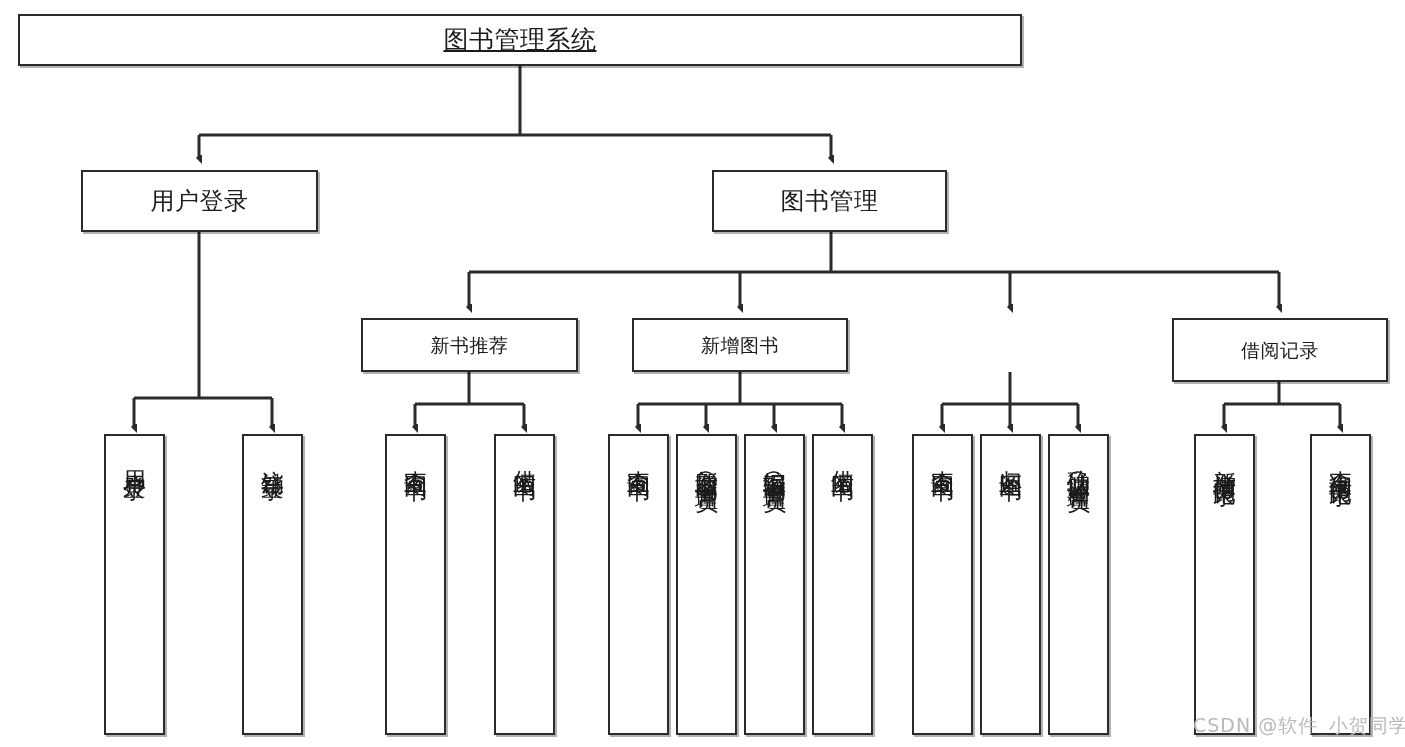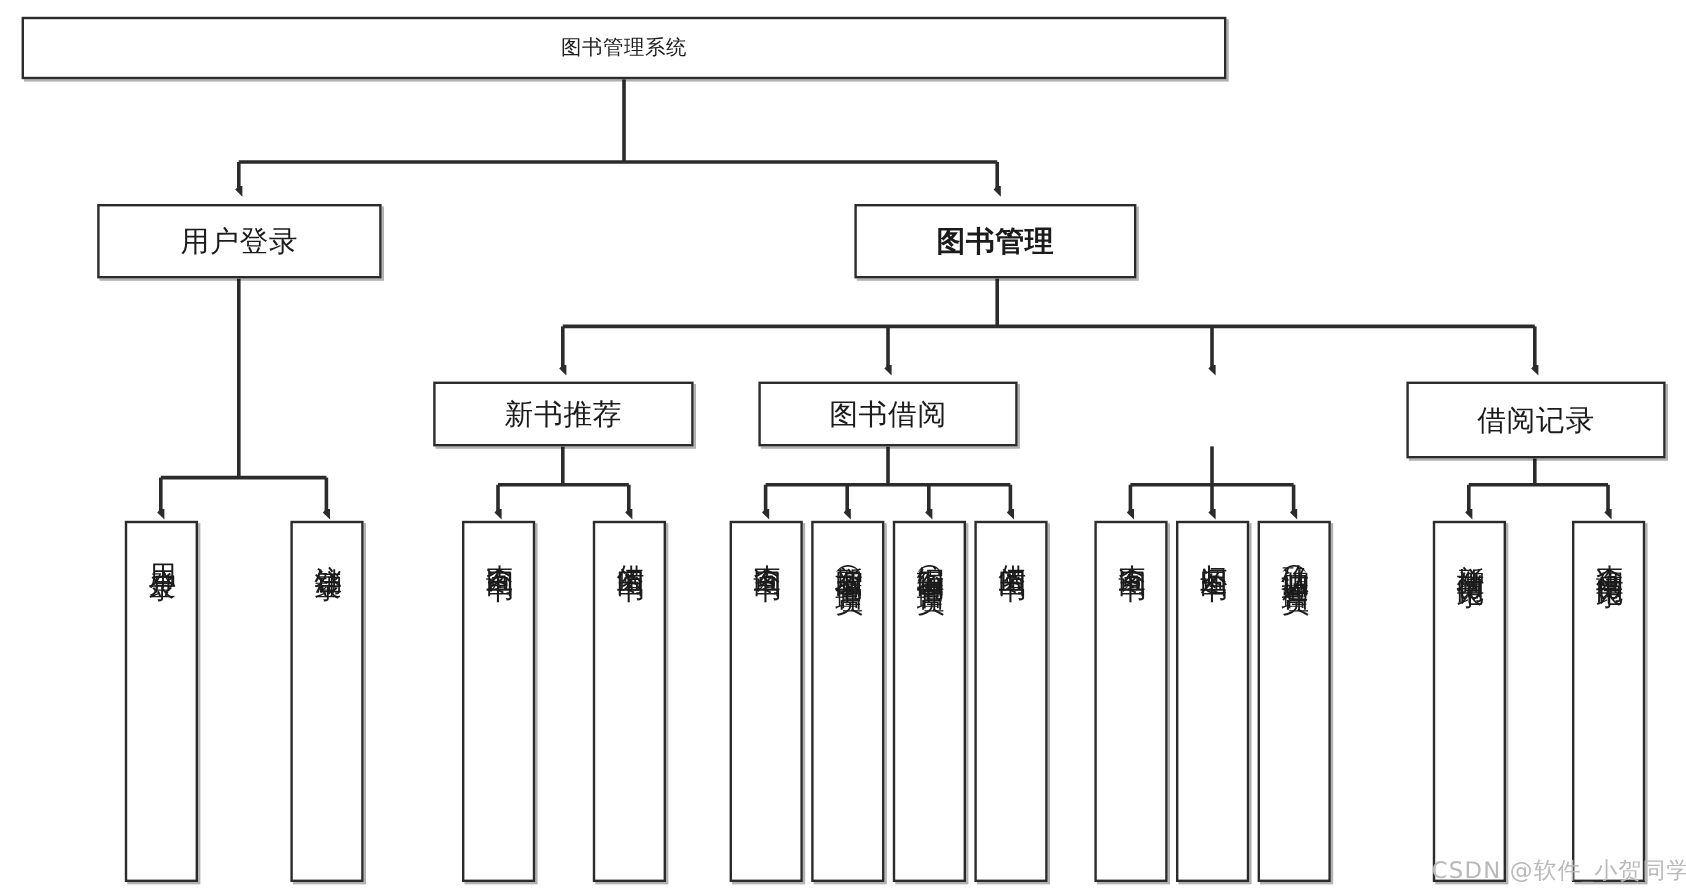"图书管理系统" .node.root .label { font-size: 17px -> 25px; text-decoration: none -> underline }
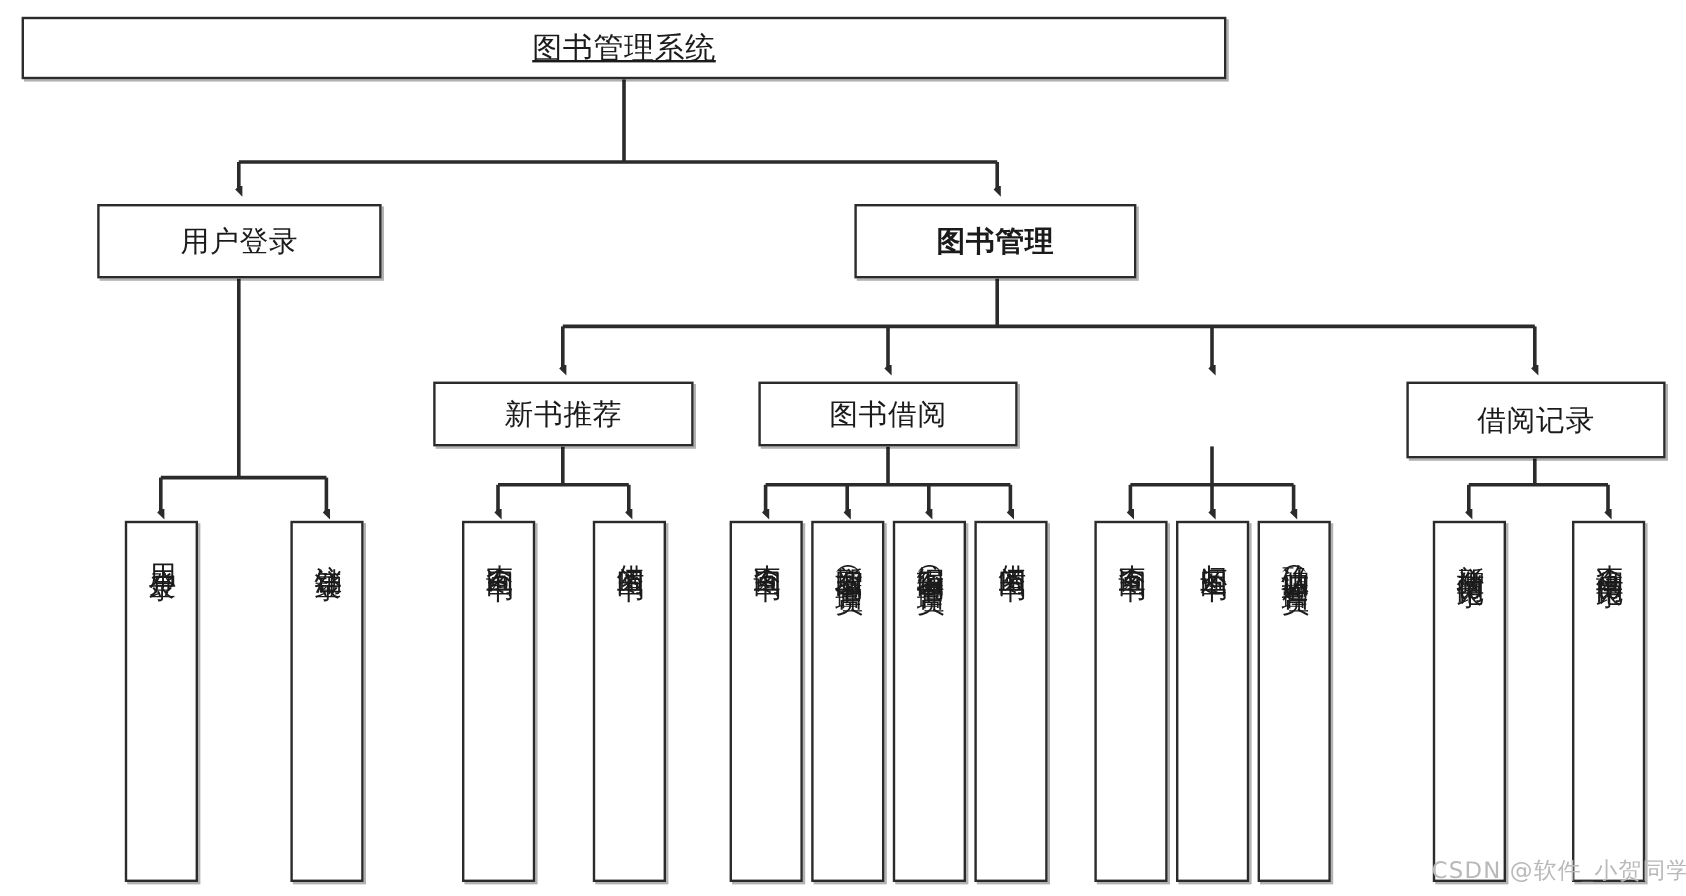"图书管理" div.node { font-weight: bold -> none }
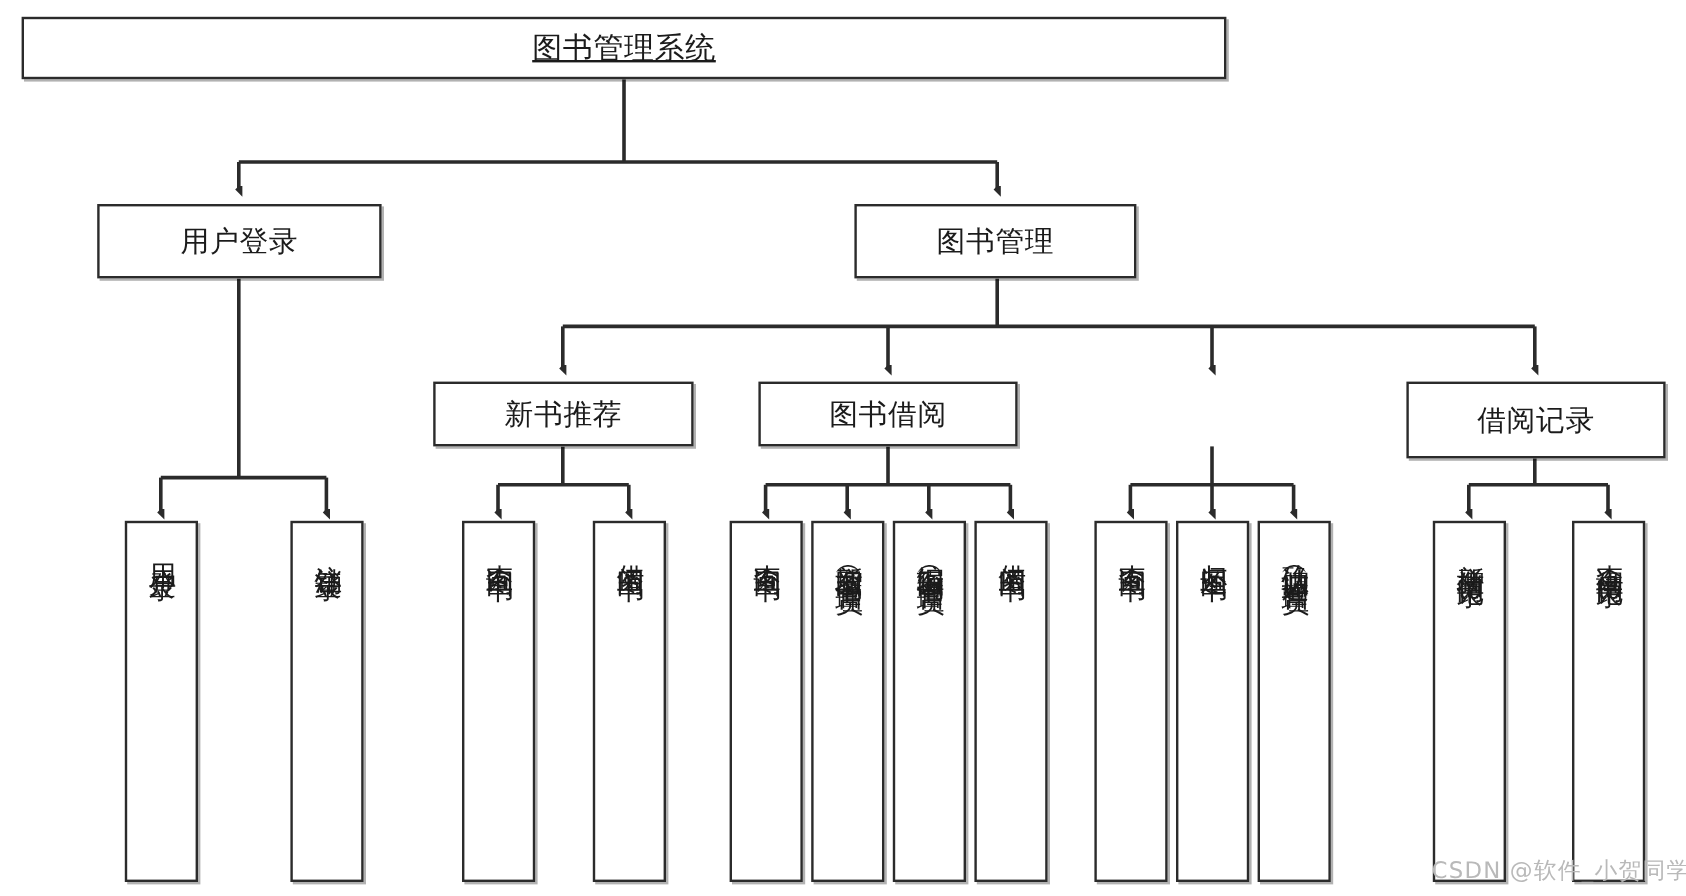"新书推荐" .node.level3 .label { font-size: 24px -> 19px }
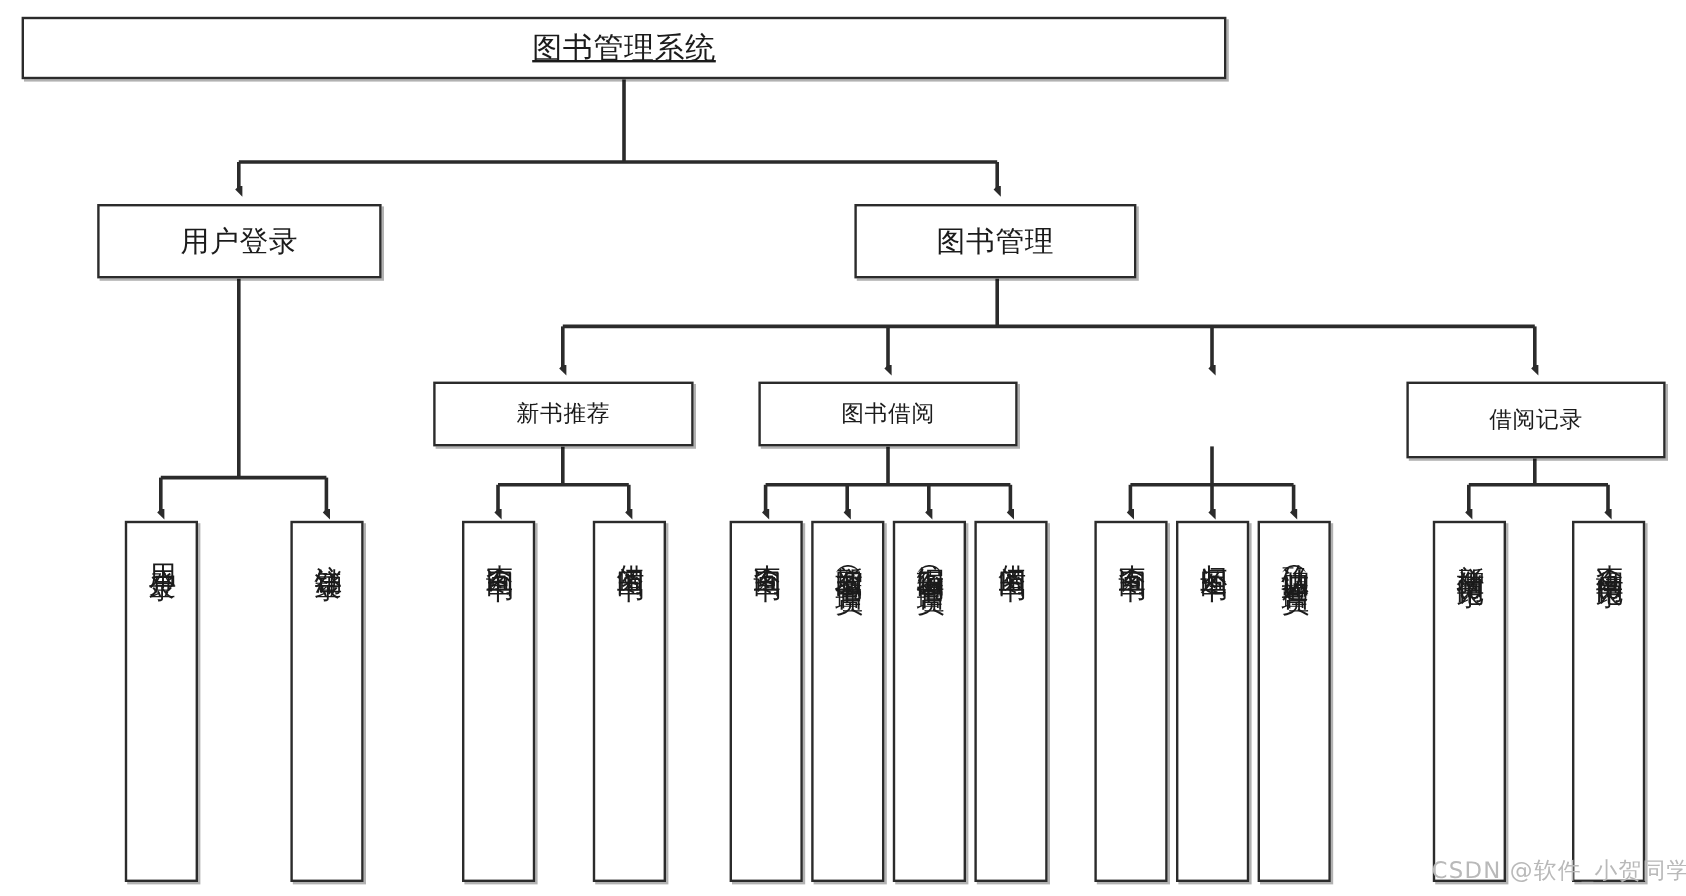"图书借阅" span.label { text: 图书借阅 -> 新增图书 }
